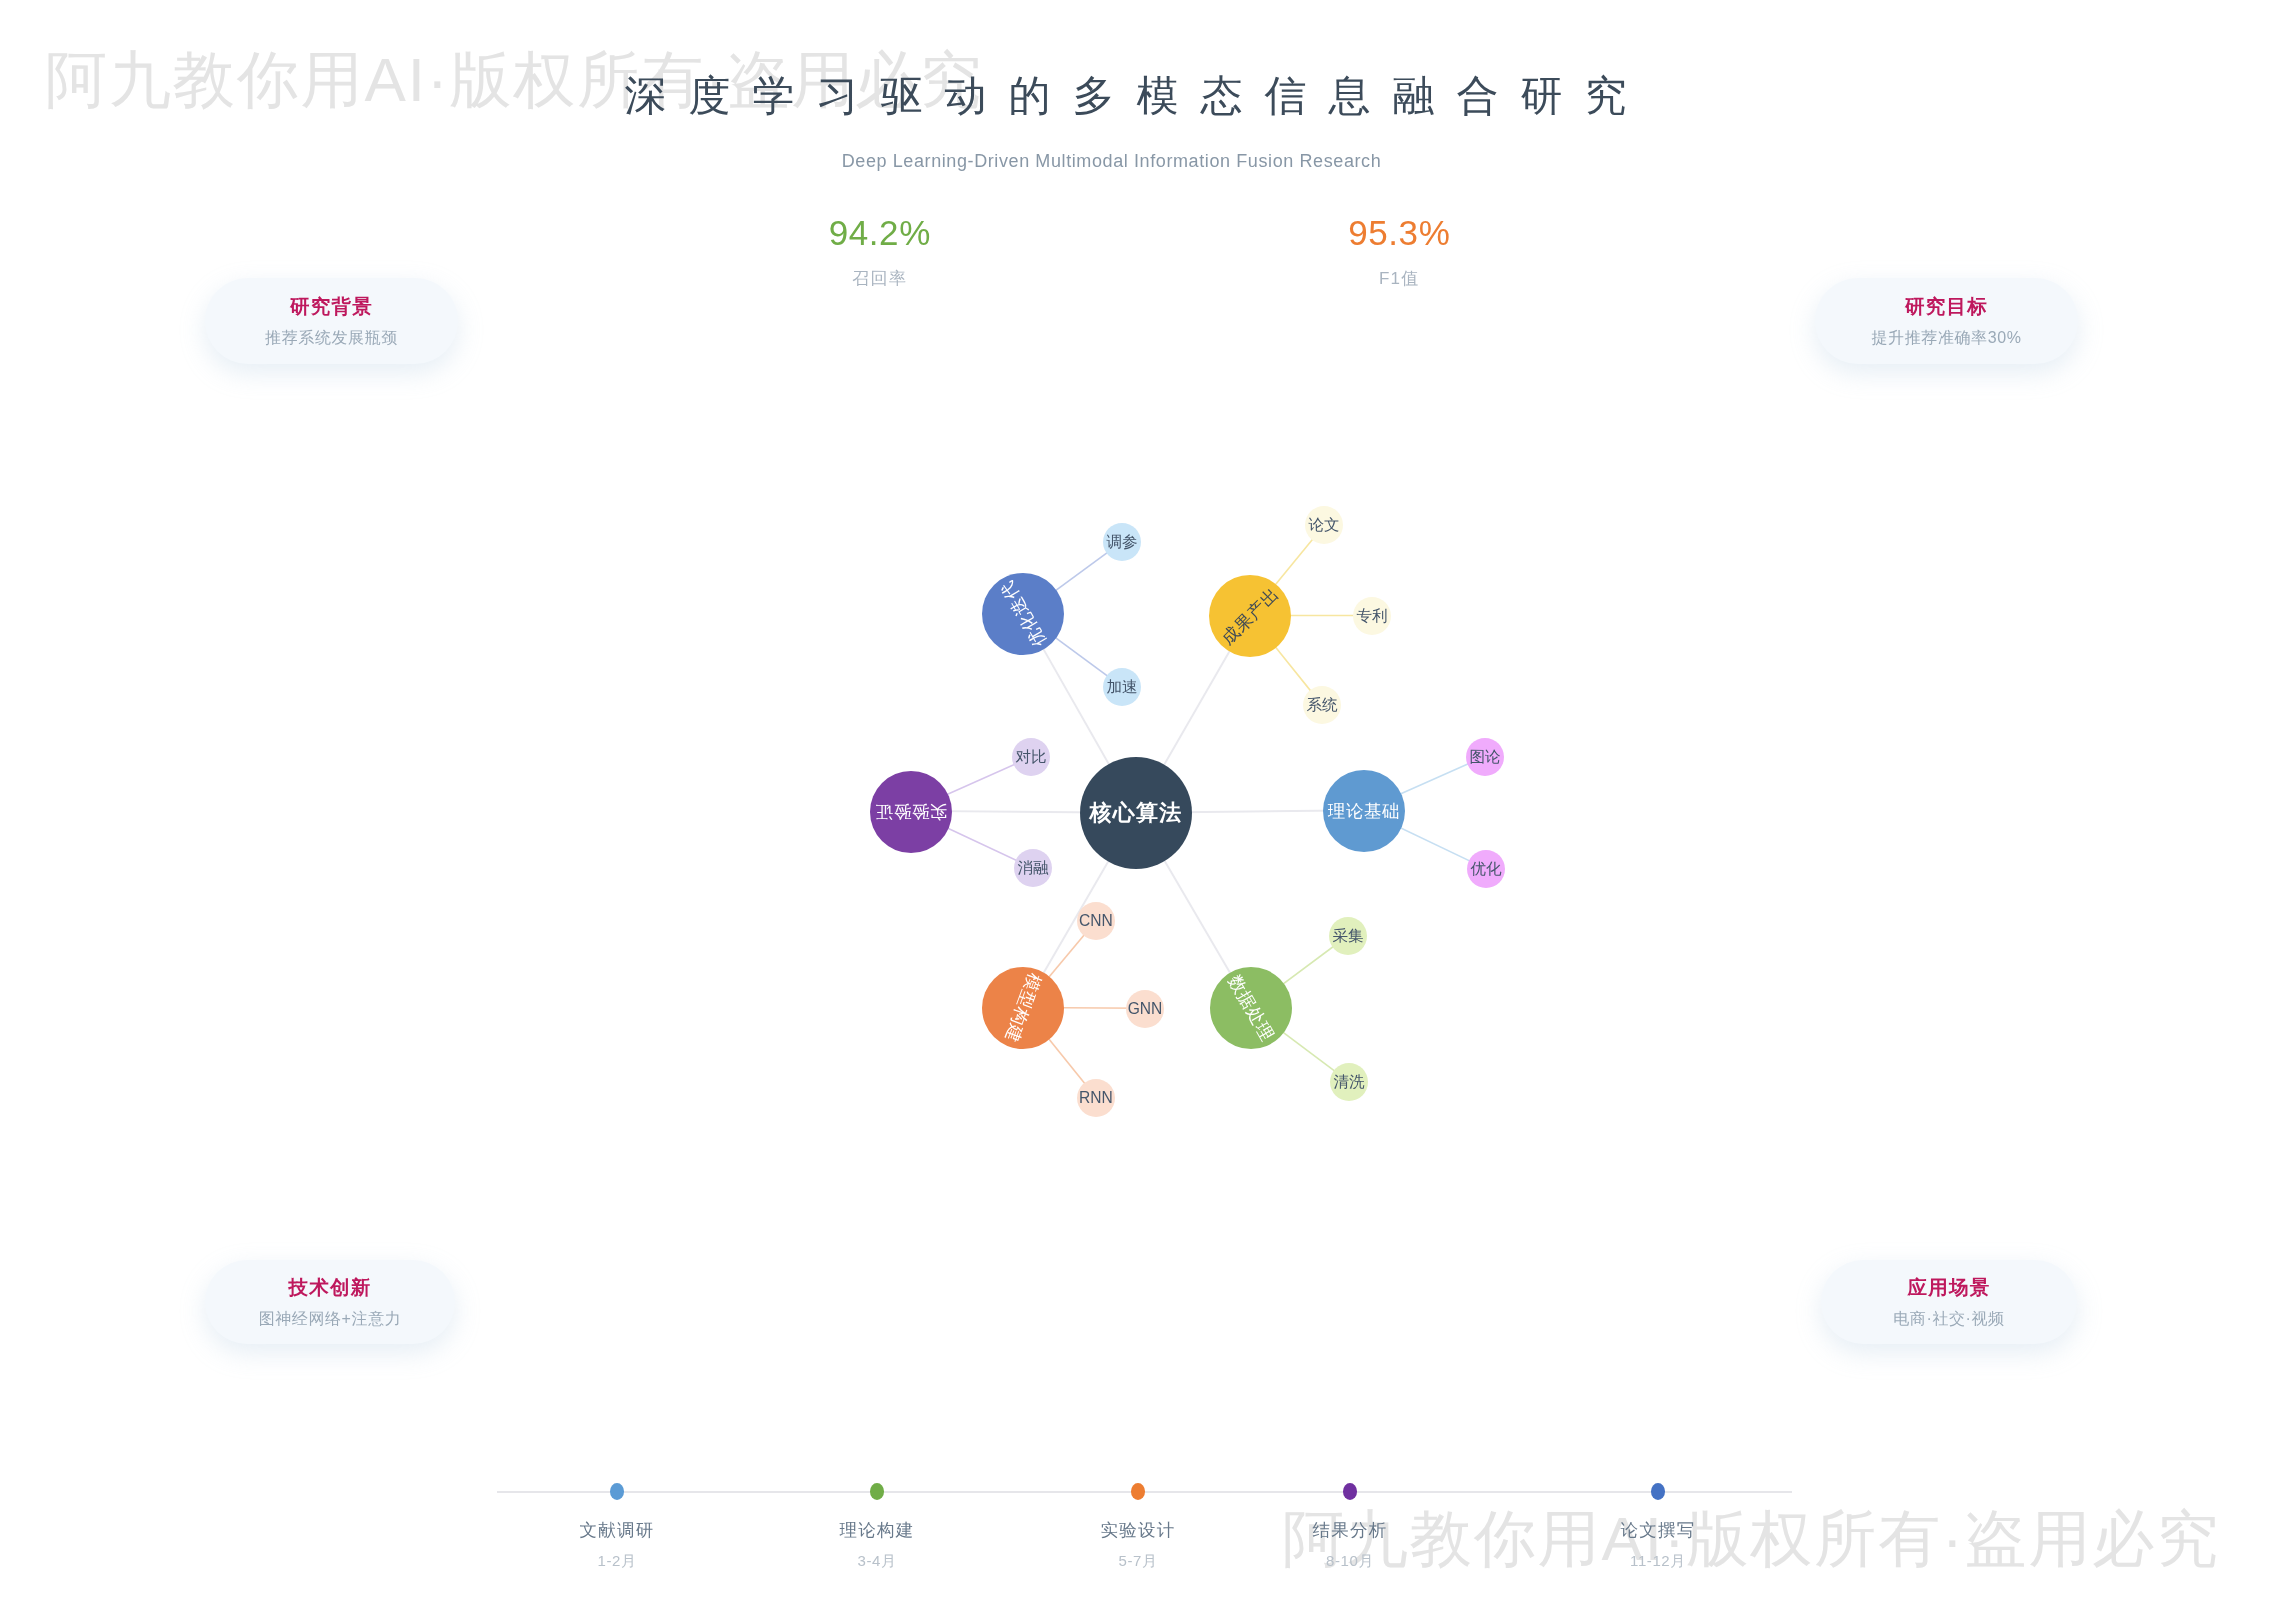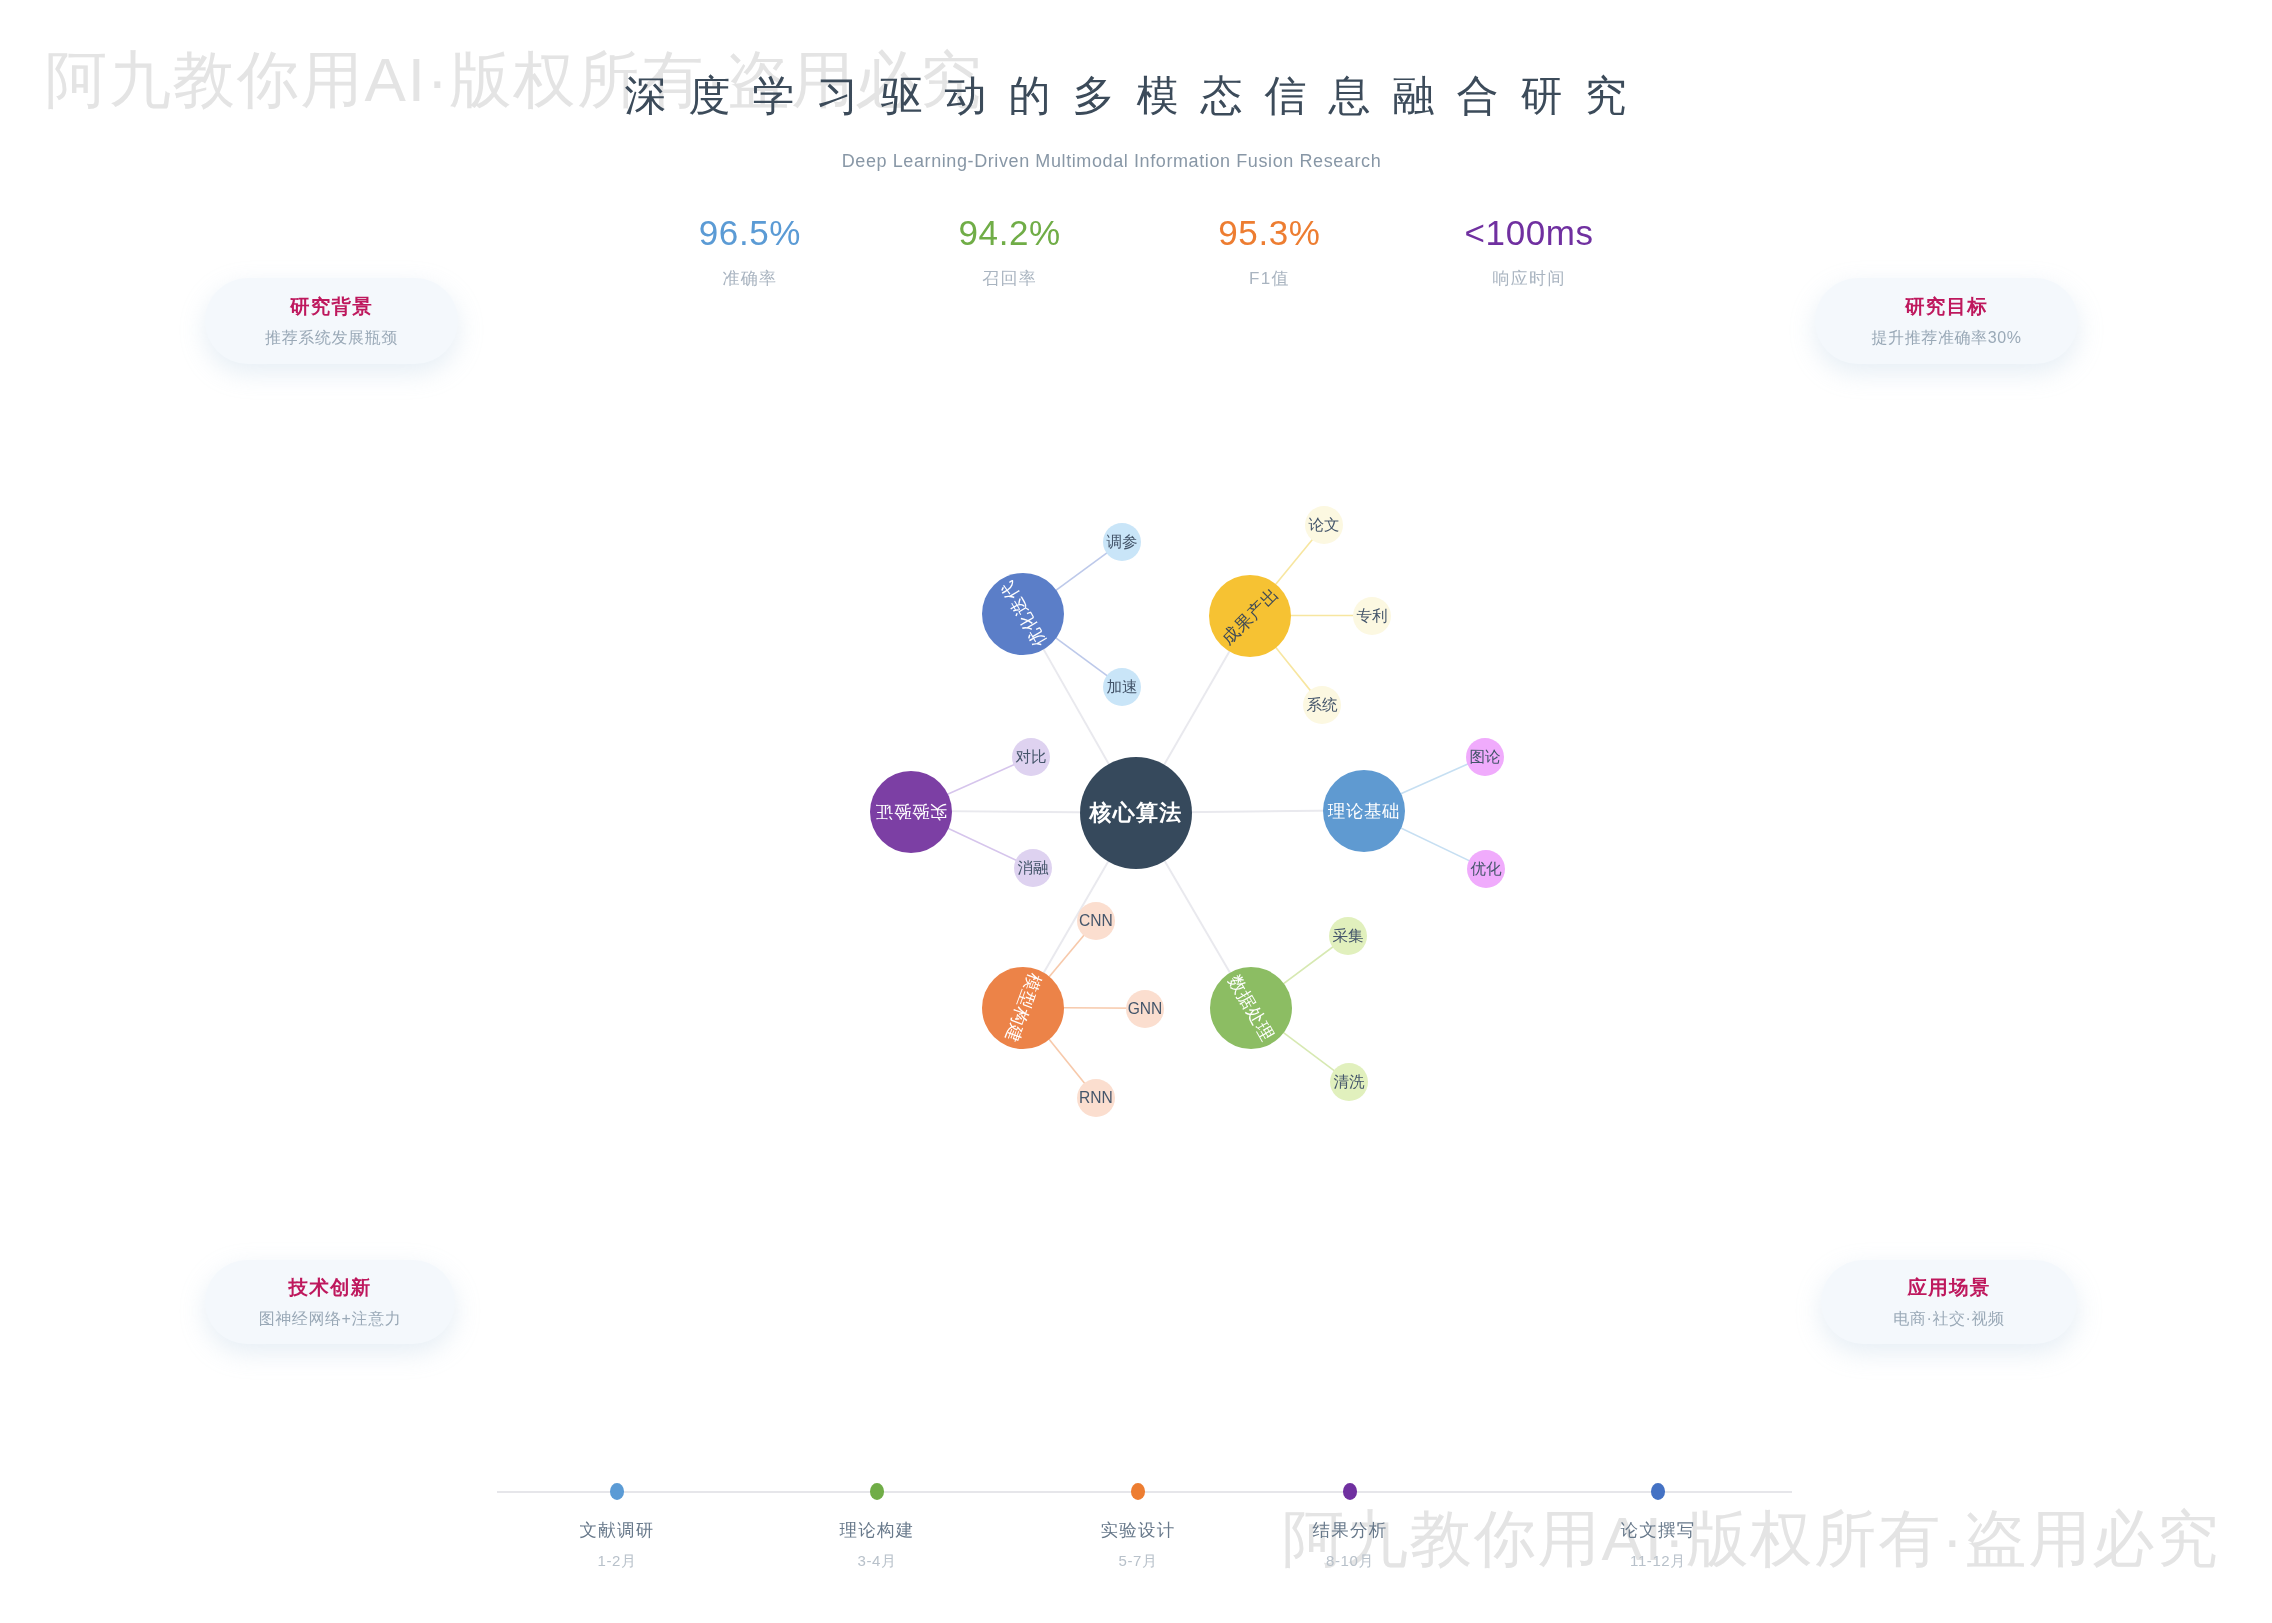"96.5%" div.stat { html: <div> <div>96.5%</div> <div>准确率</div> </div> -> none }
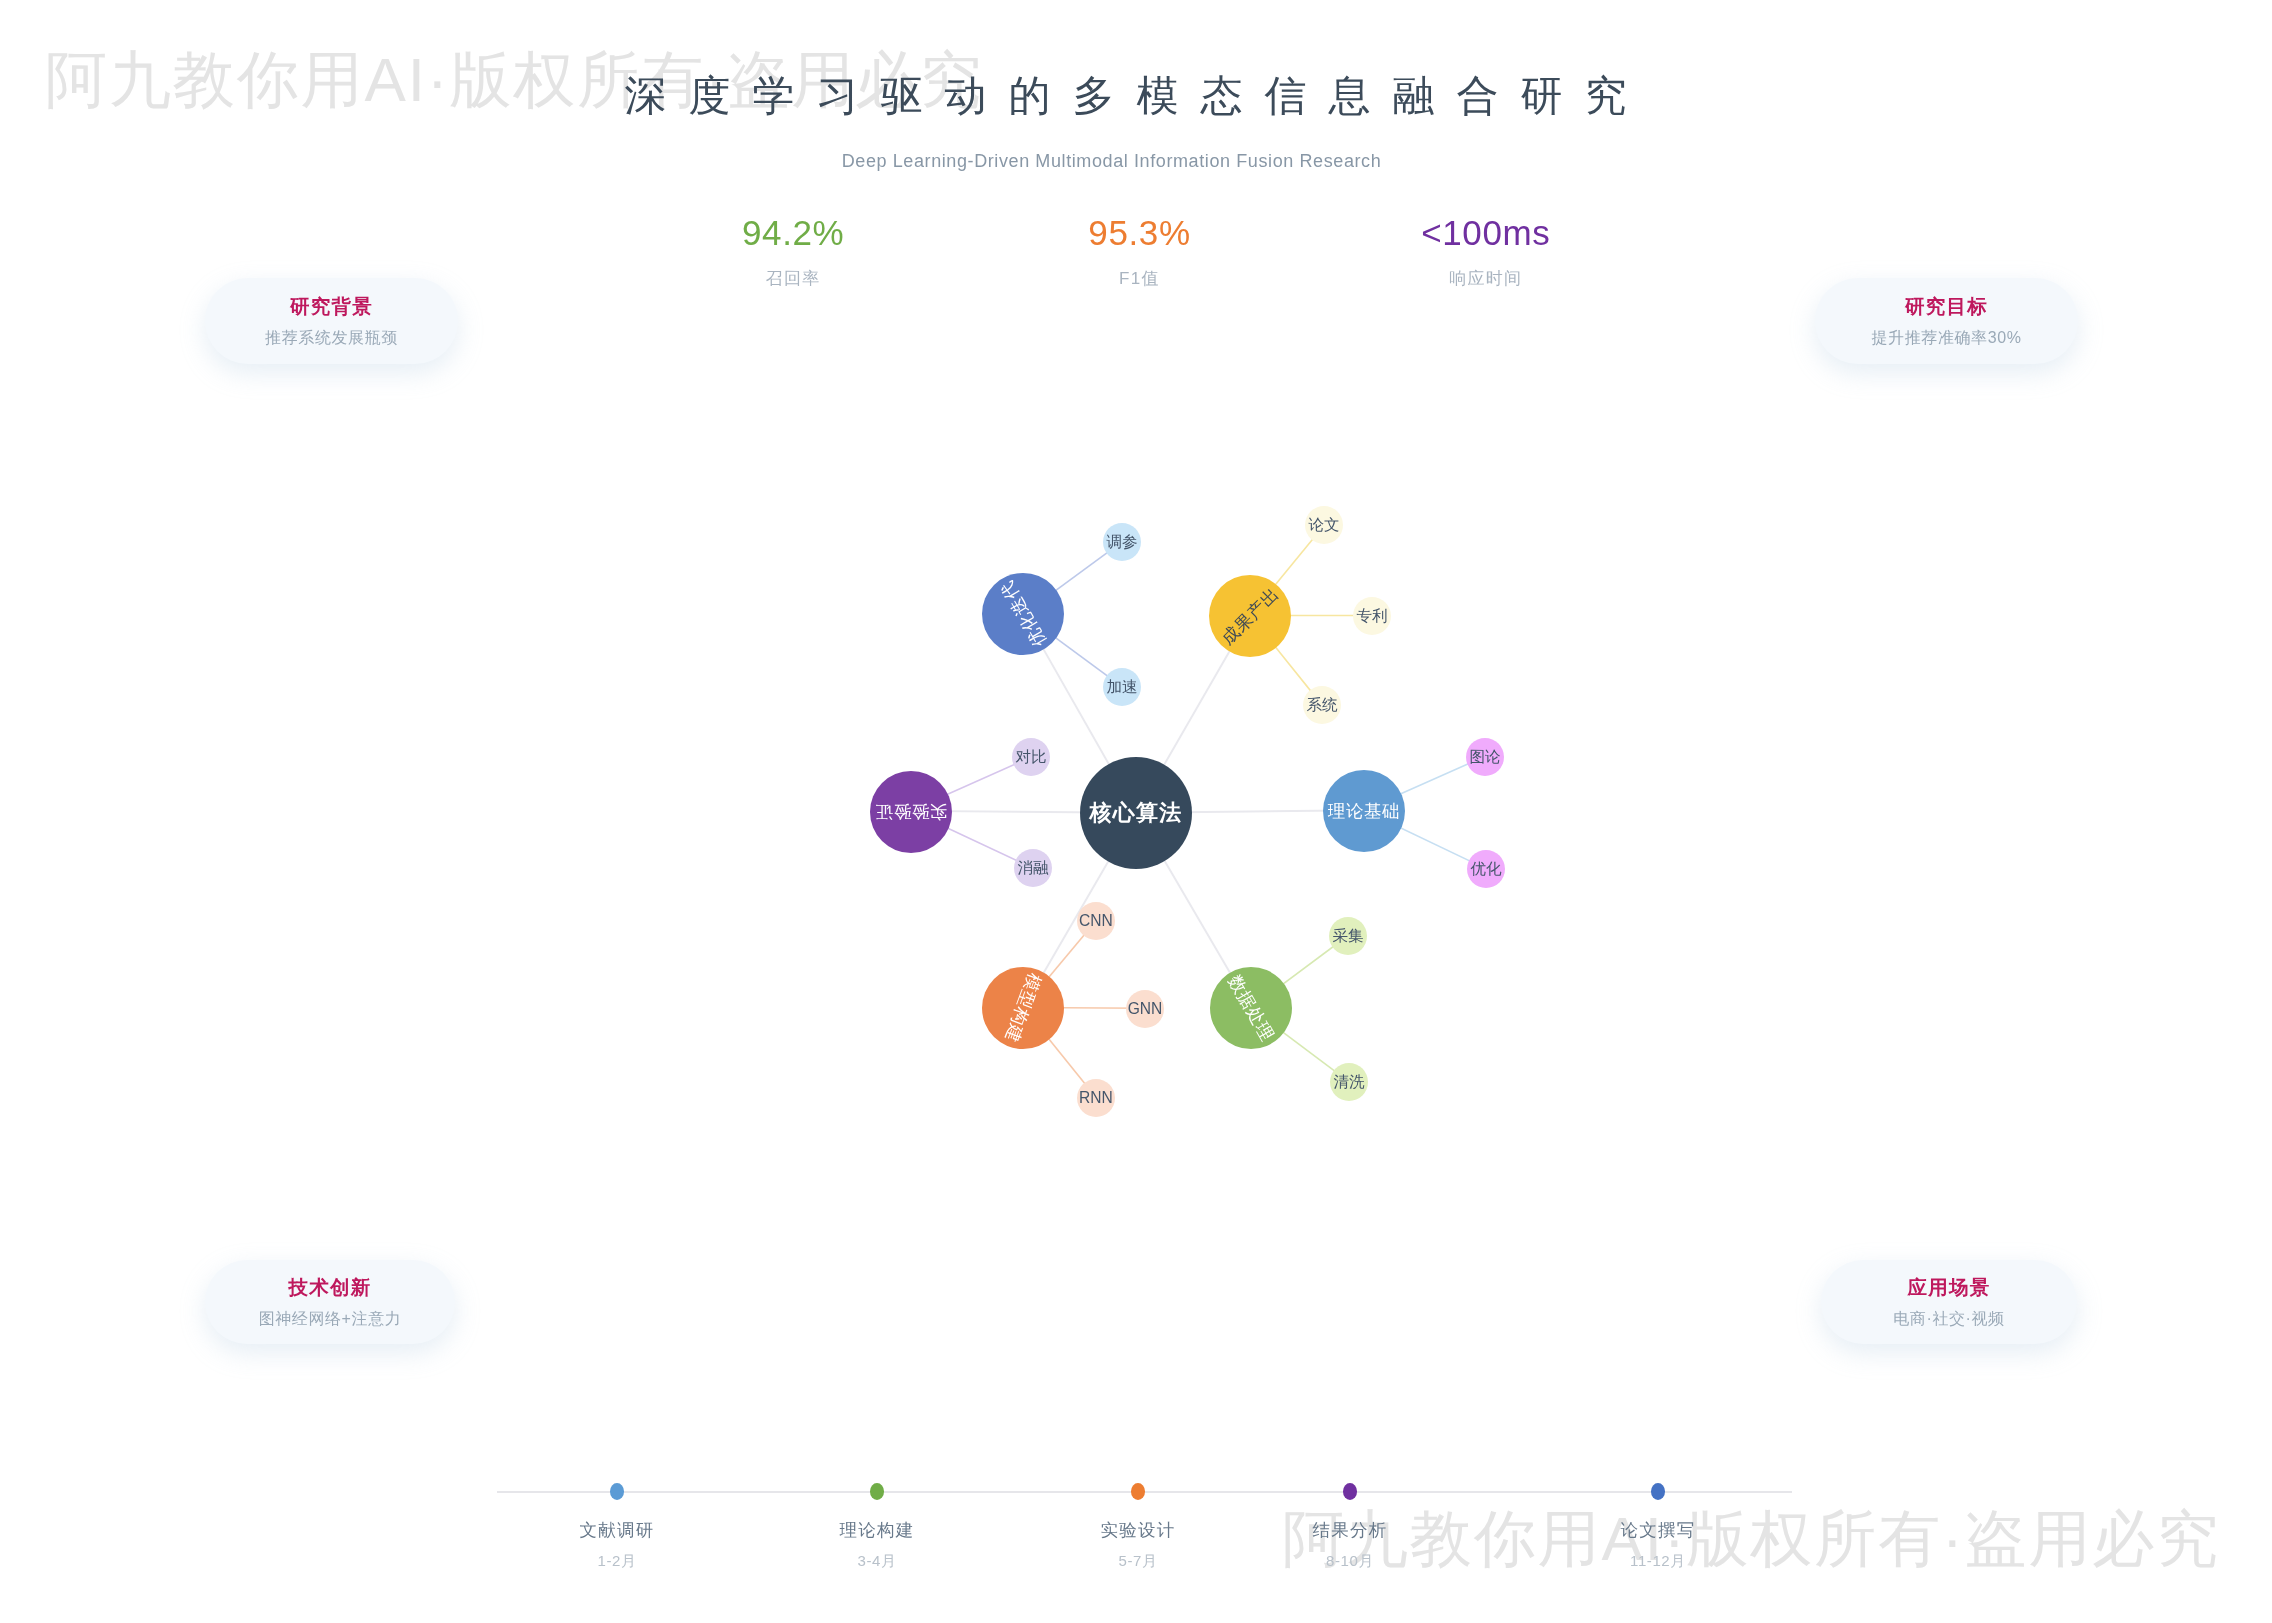"<100ms" div.stat { html: <div> <div>&lt;100ms</div> <div>响应时间</div> </div> -> none }
